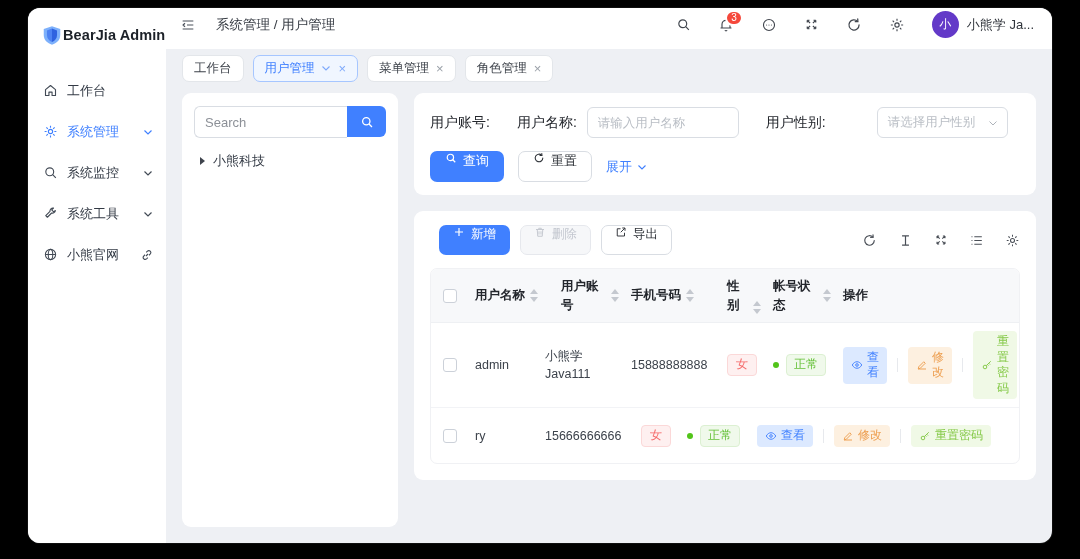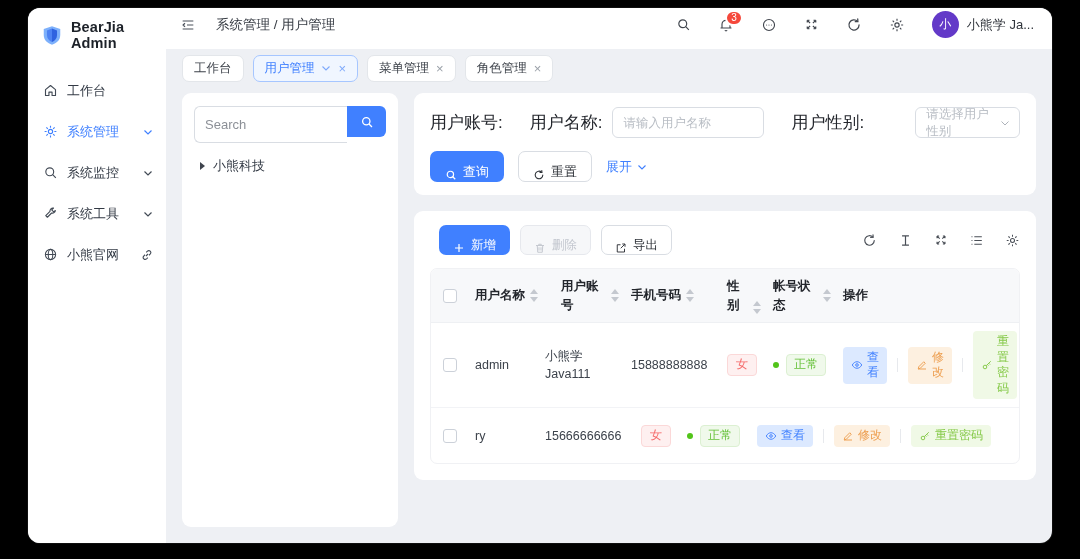"BearJia Admin" .logo { gap: 8px -> none }
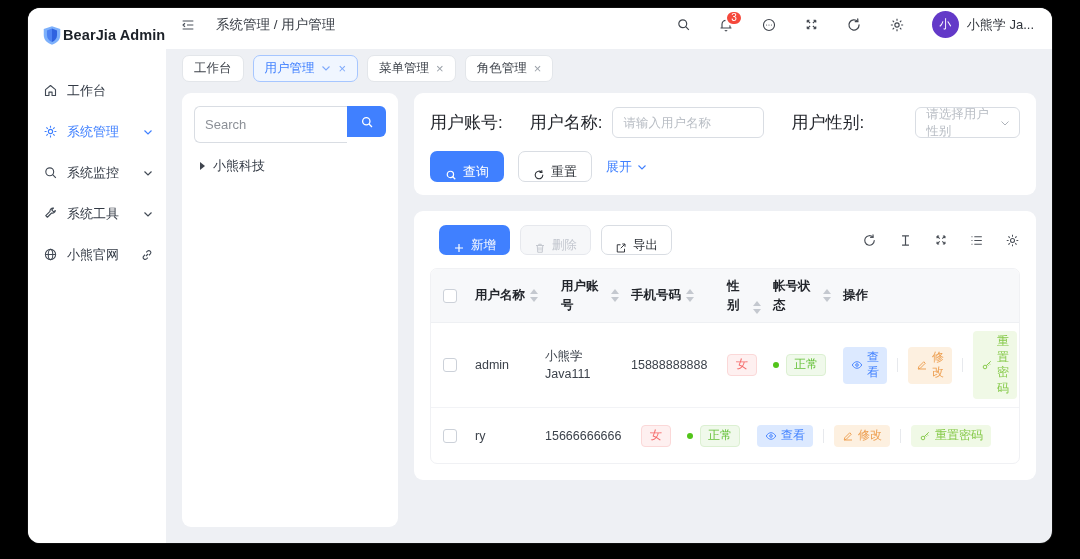"Search" .sgroup input { height: 37px -> 32px }
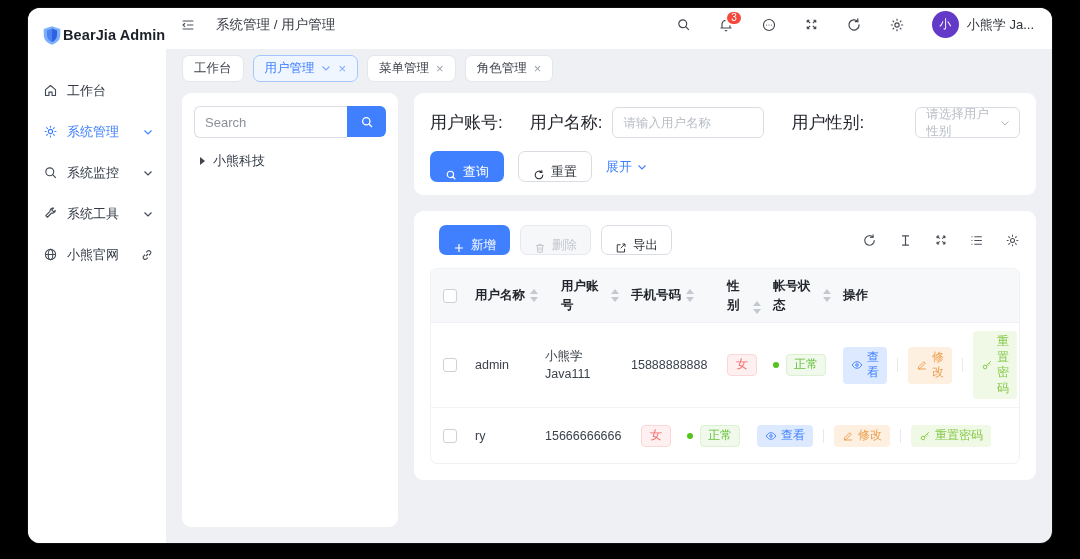"用户账号:" .flabel { font-size: 17px -> 14px }
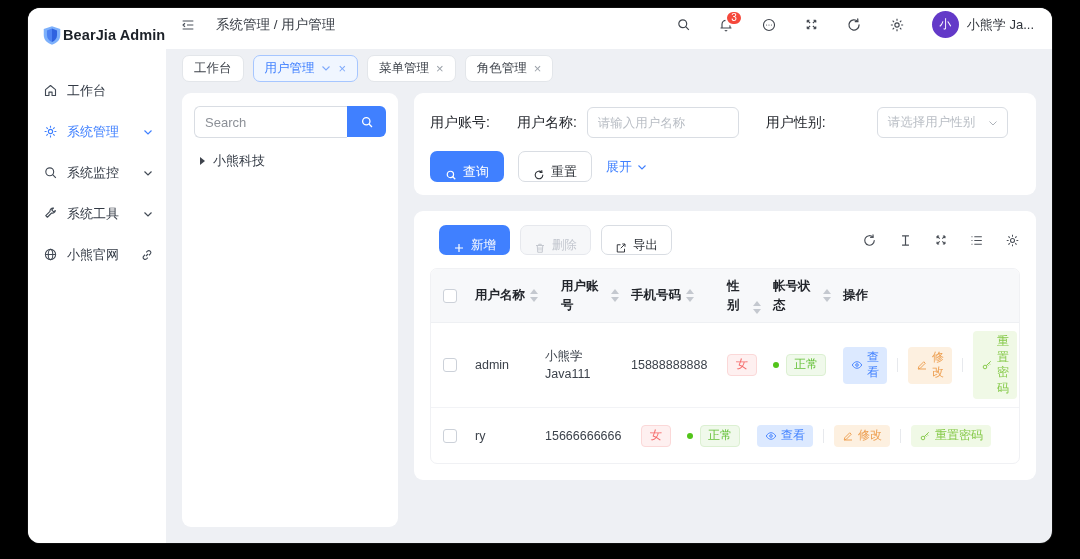"查询" .btn { align-items: flex-end -> flex-start }
